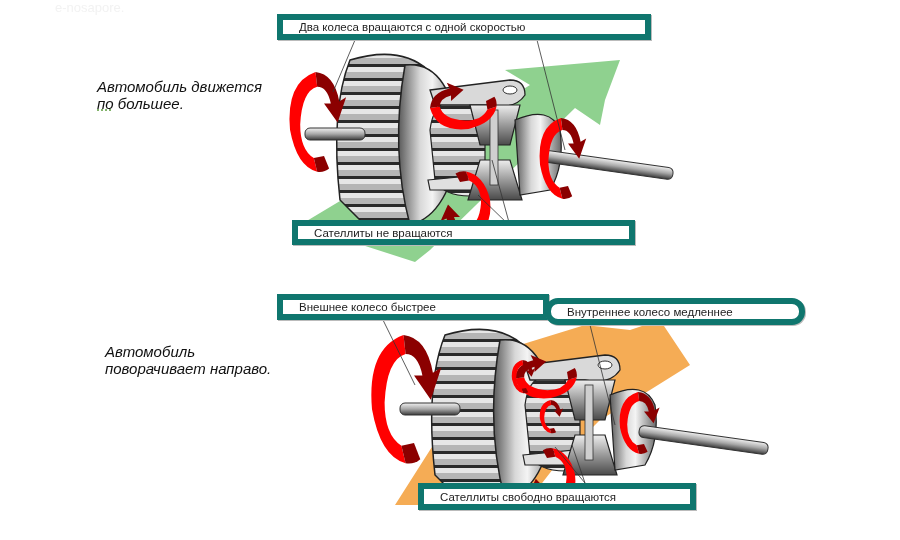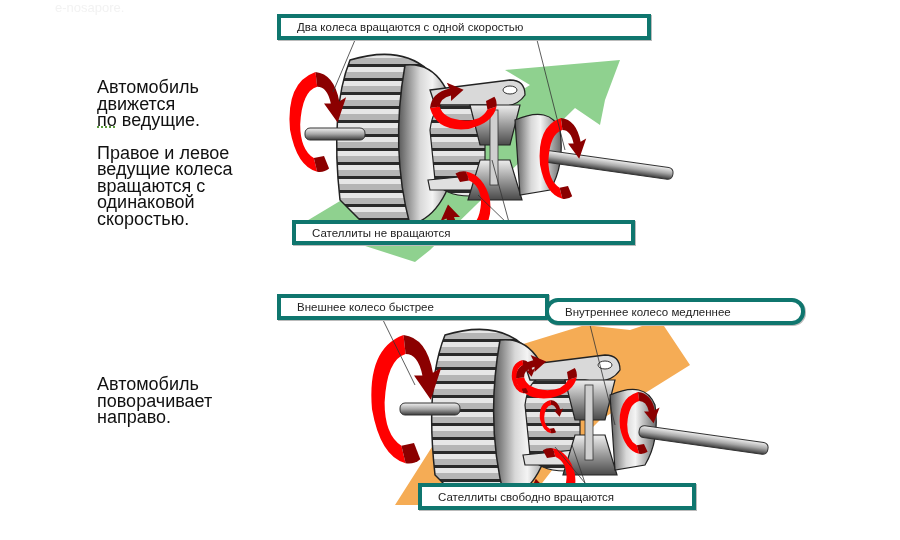"Два колеса вращаются с одной" .callout { border: 4px solid #0f766e -> 6px solid #0f766e }
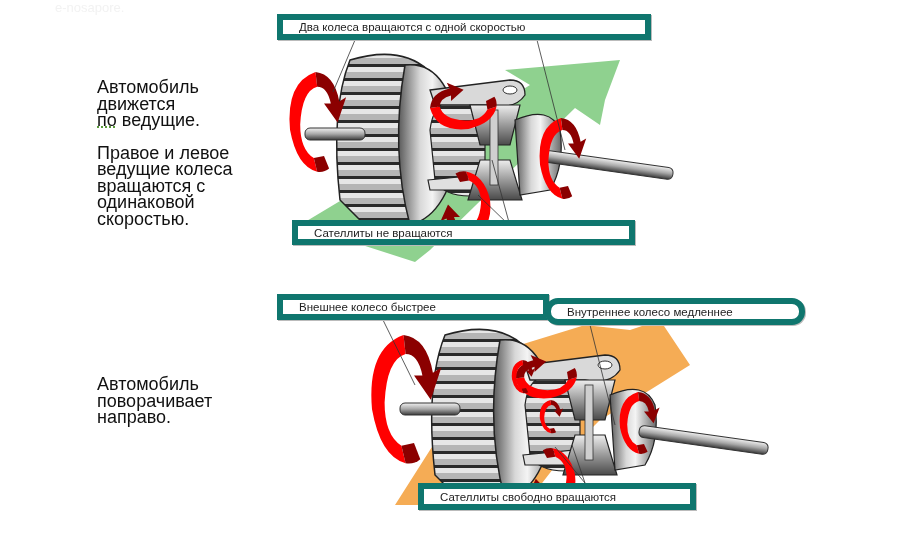"Автомобиль движется" .desc { font-size: 18px -> 15px; font-style: none -> italic }
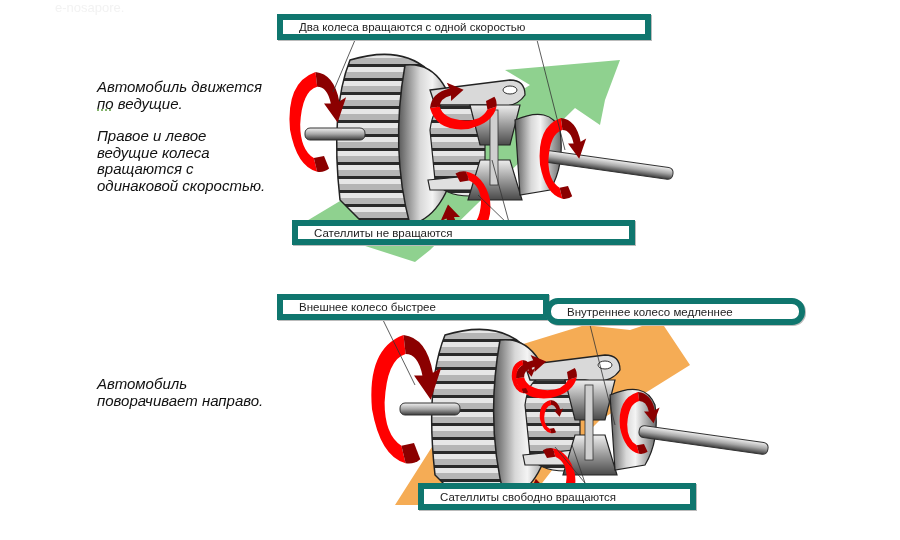"ведущие." span { text: ведущие -> большее }
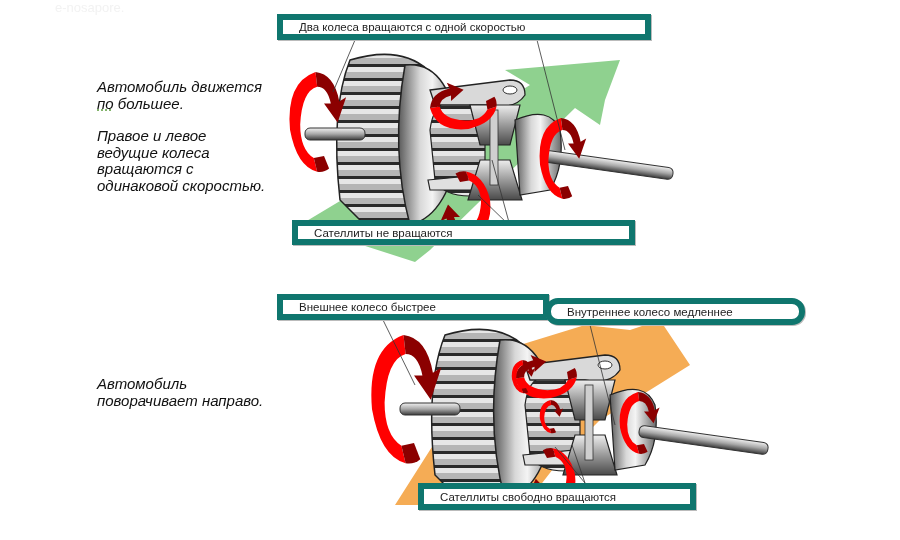"Правое и левое ведущие колеса" p { html: <p>Правое и левое ведущие колеса вращаются с одинаковой скоростью.</p> -> none }
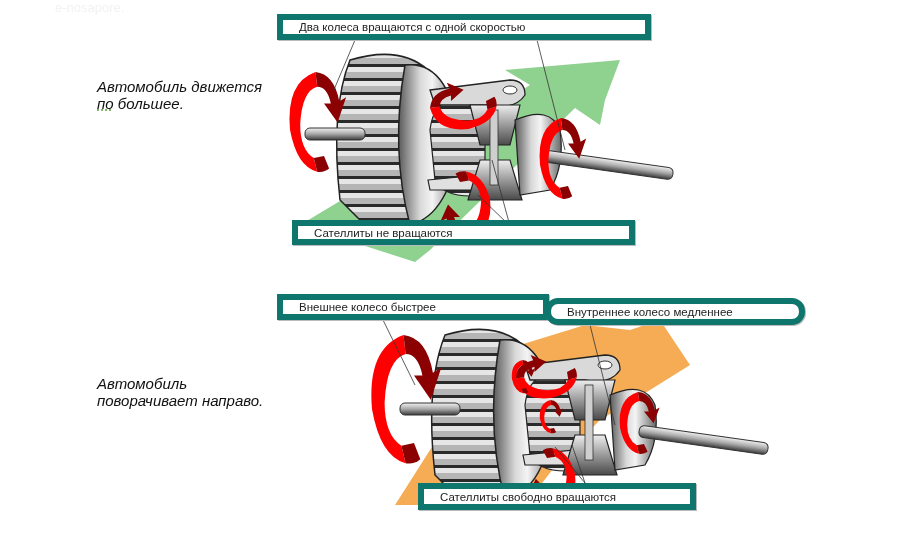"Автомобиль поворачивает направо." #desc-bottom { left: 97px -> 105px; margin-top: 32px -> none }
